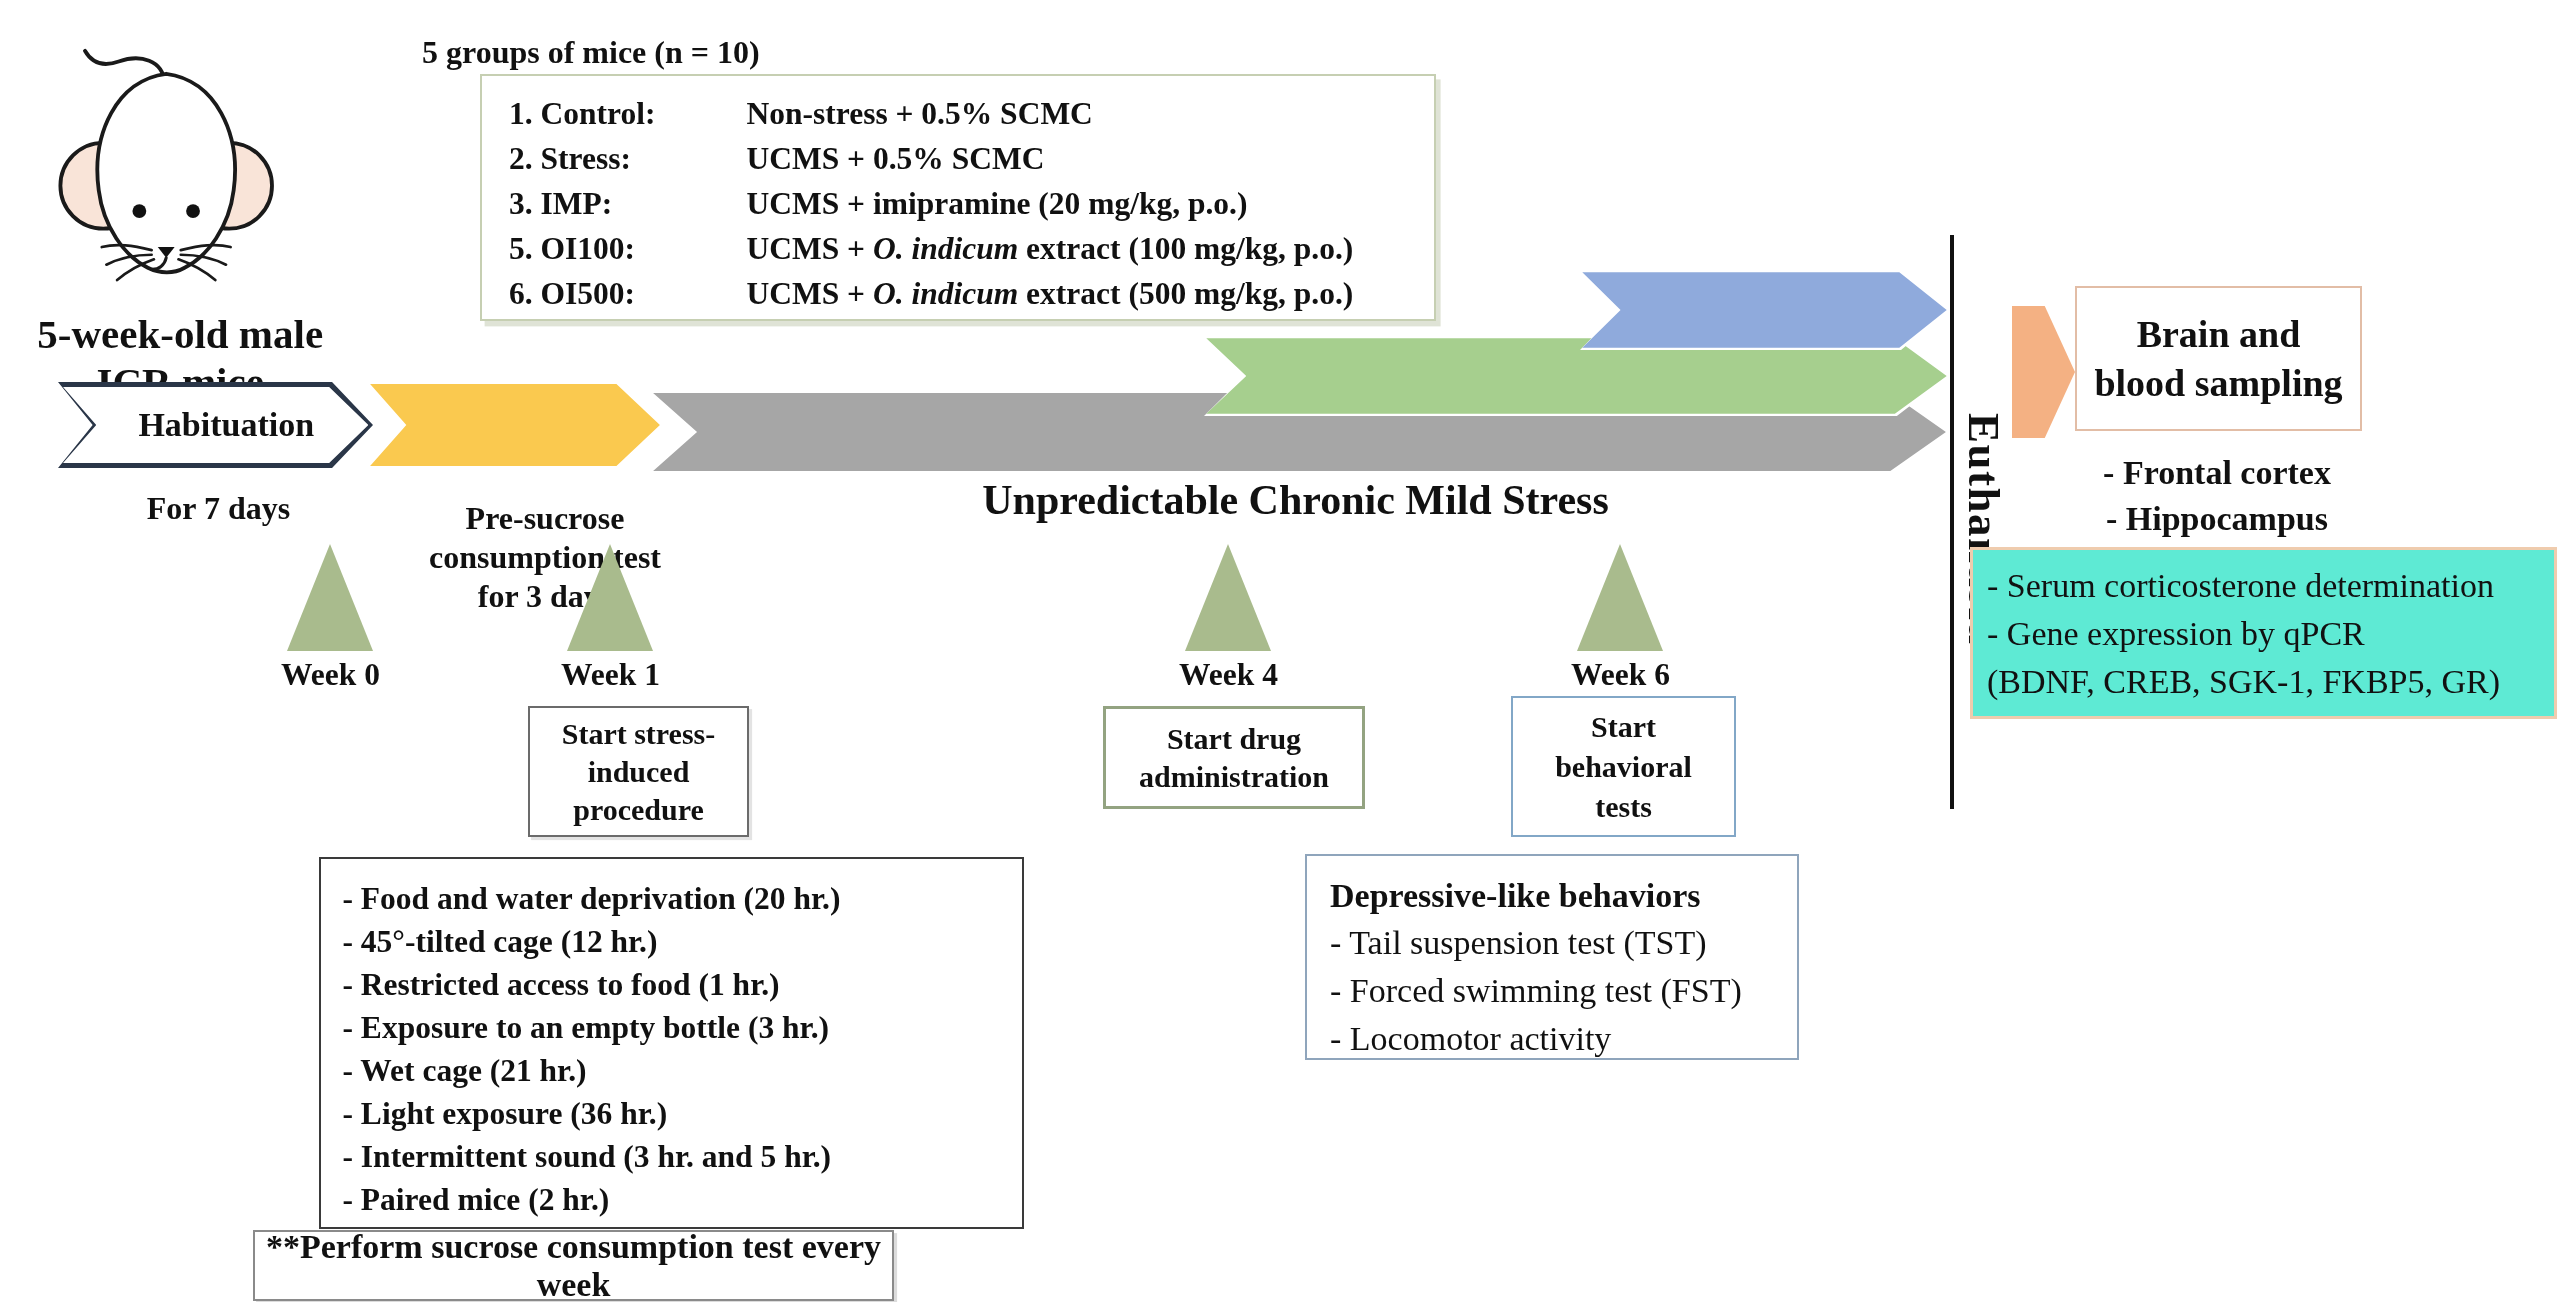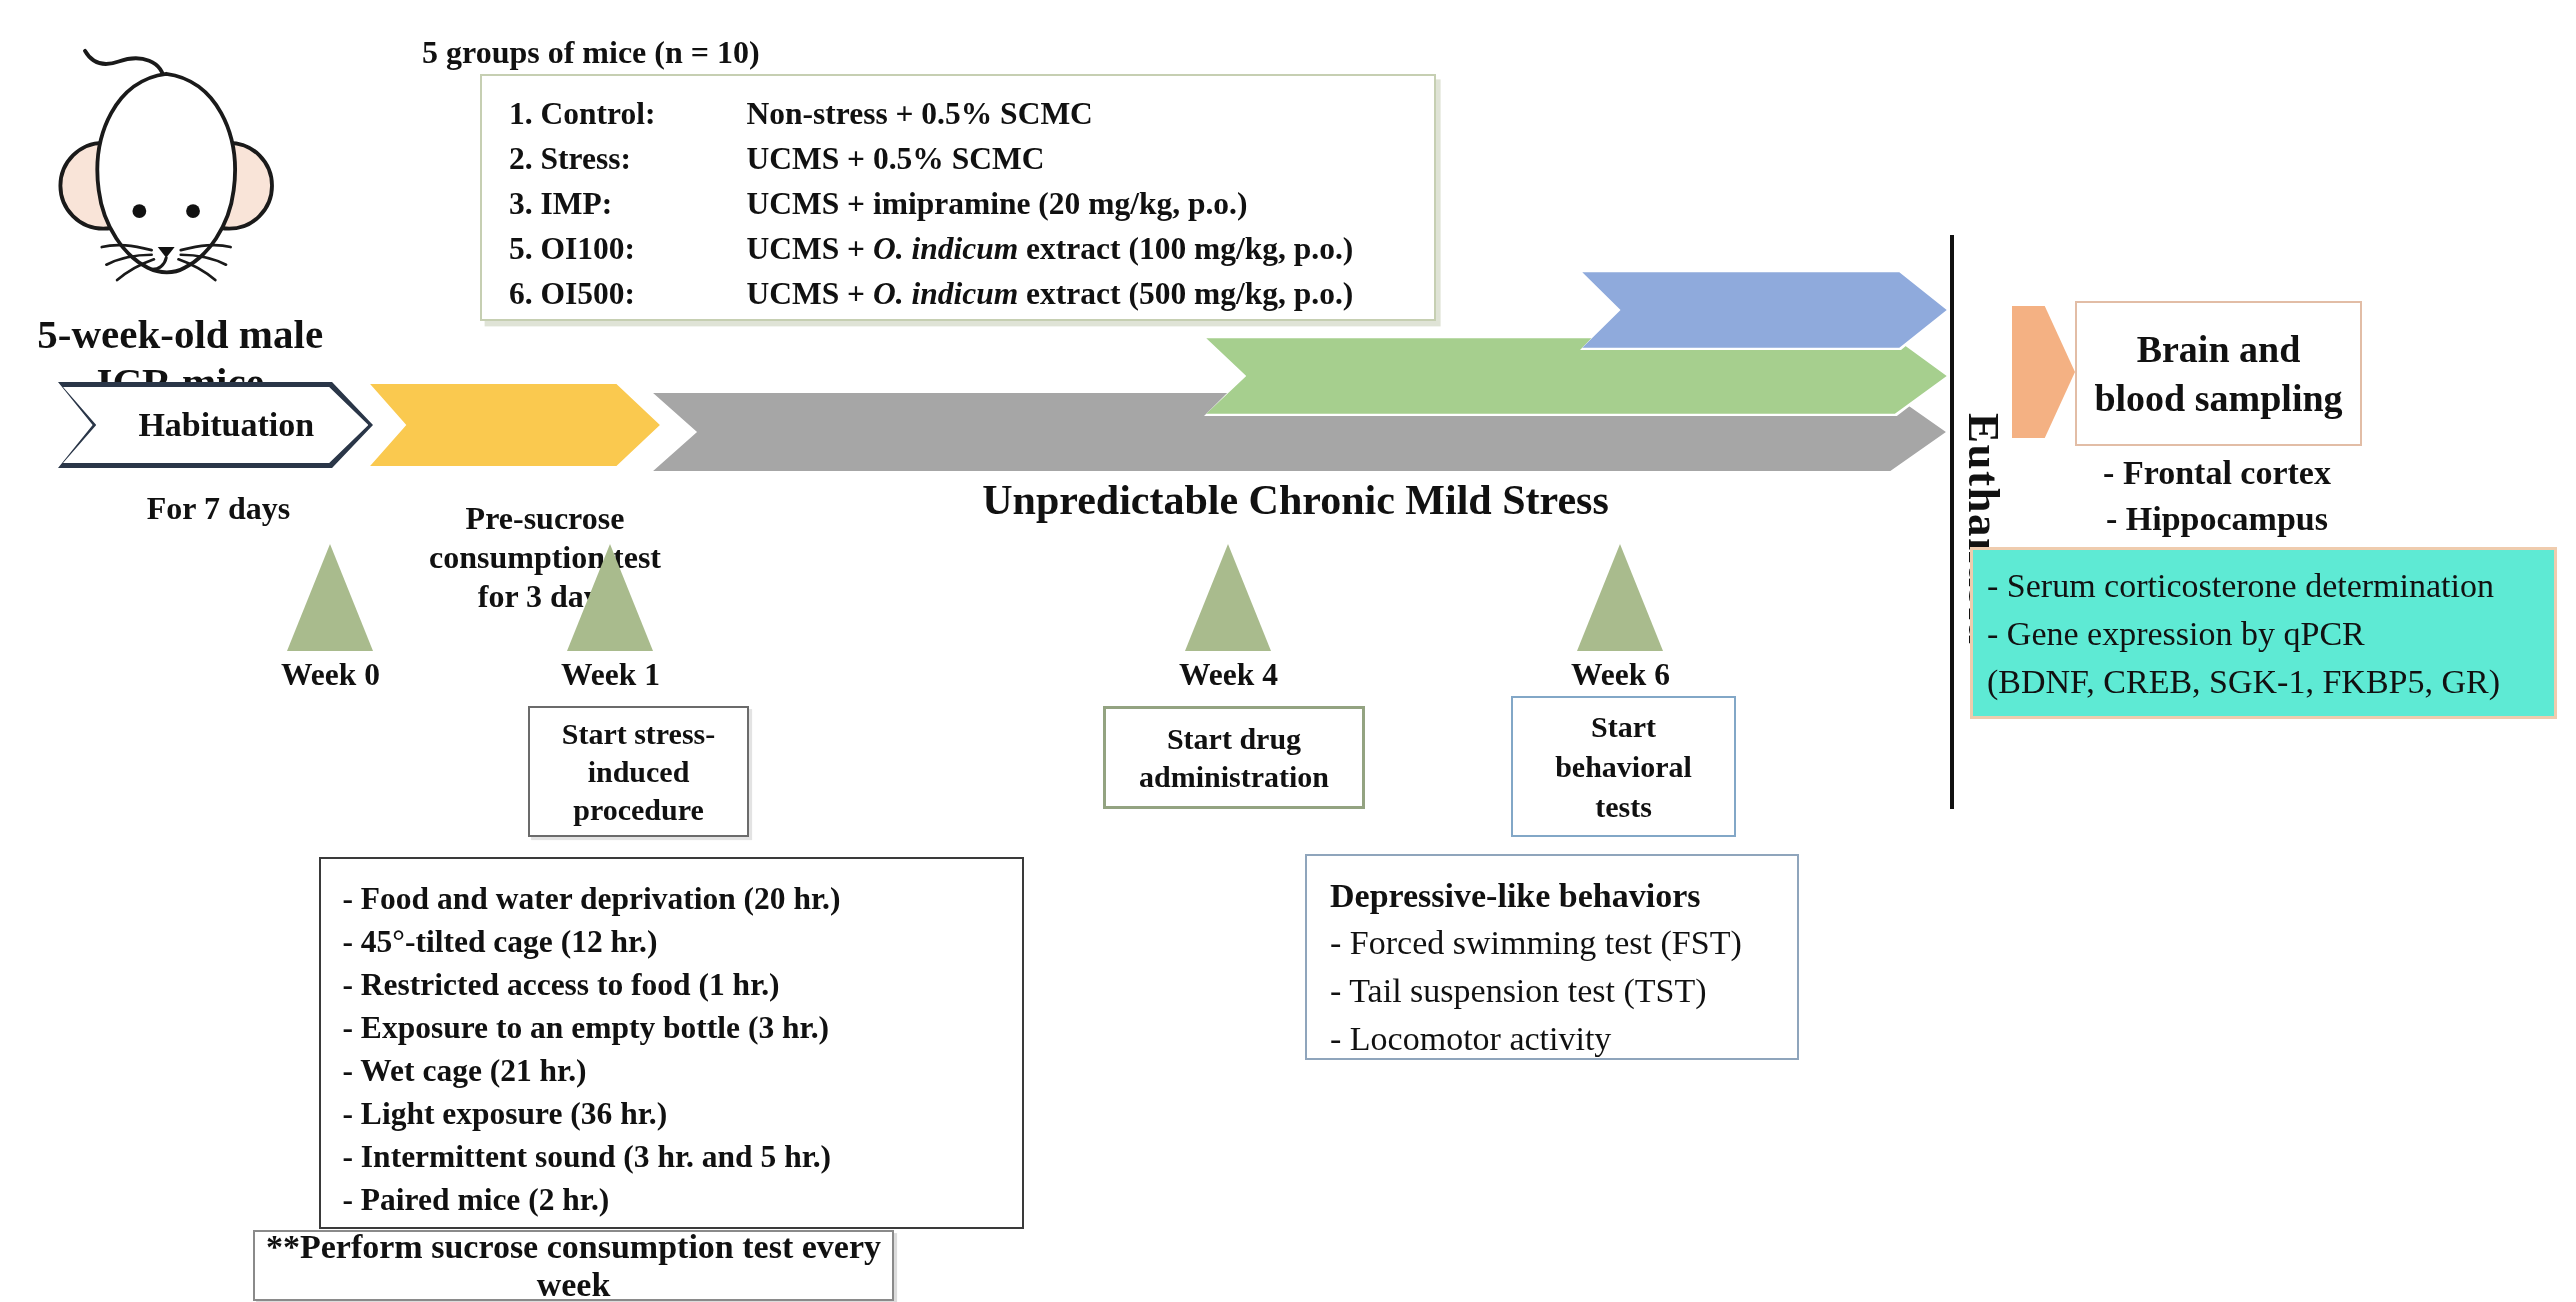"Brain and" #sampling-box { top: 301px -> 286px }
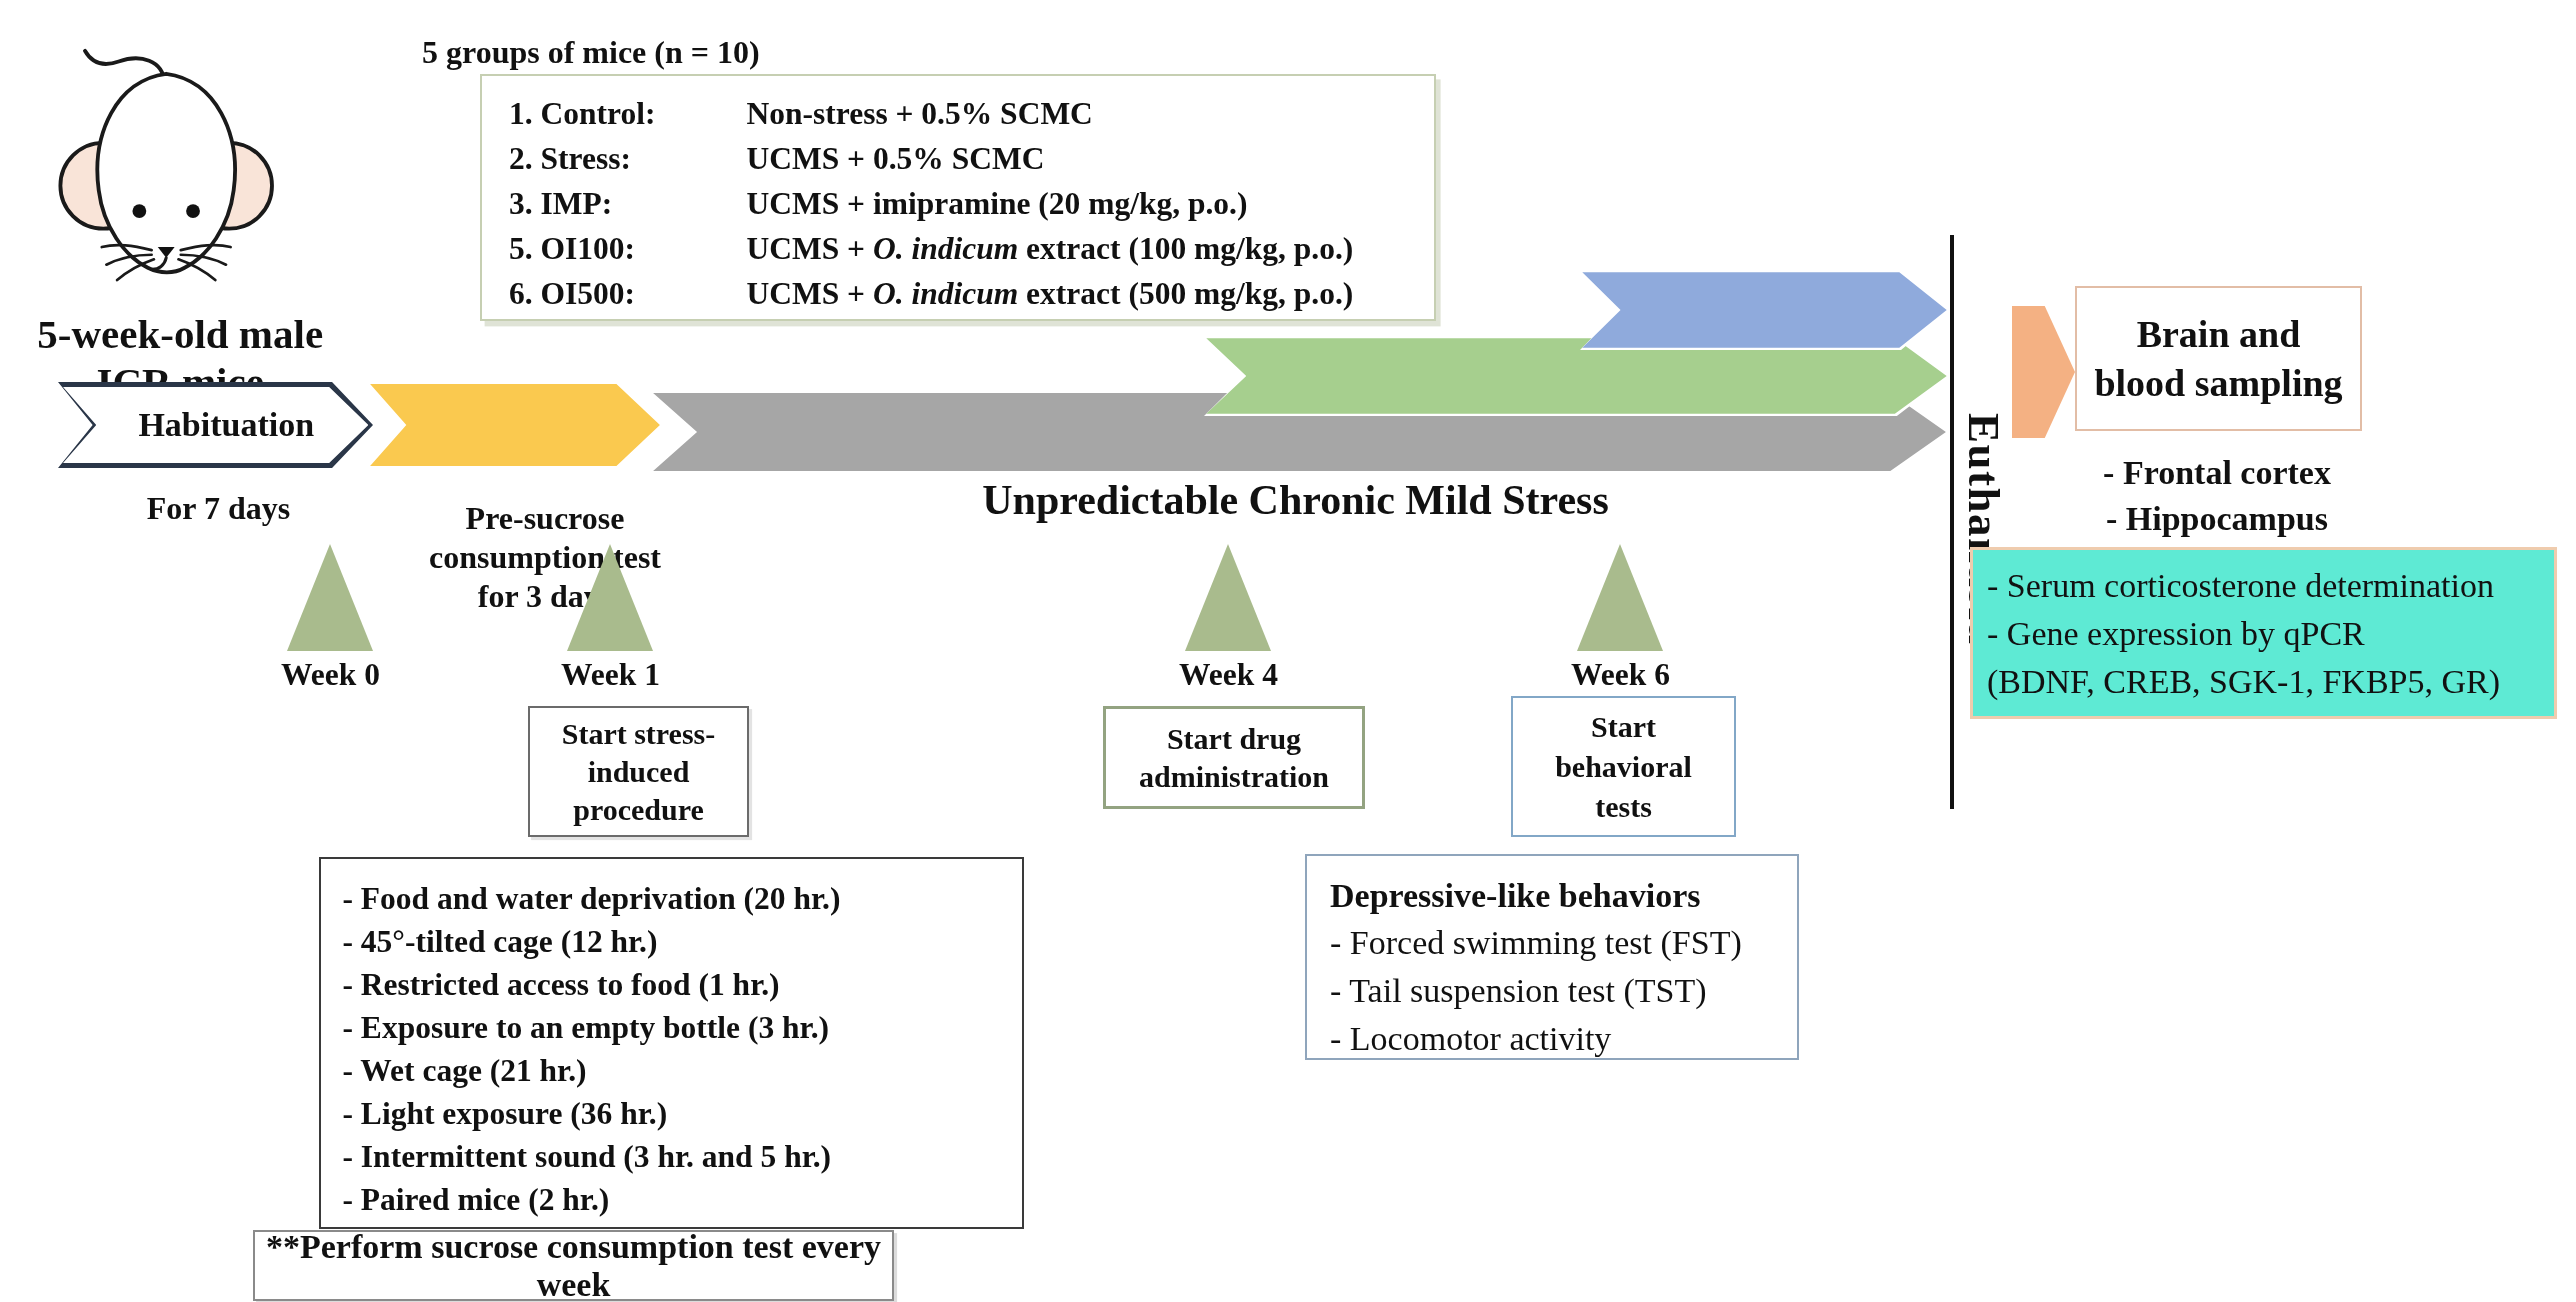"- Forced swimming test (FST)" div.bb-item { order: before "- Tail suspension test (TST)" -> after "- Tail suspension test (TST)" }
